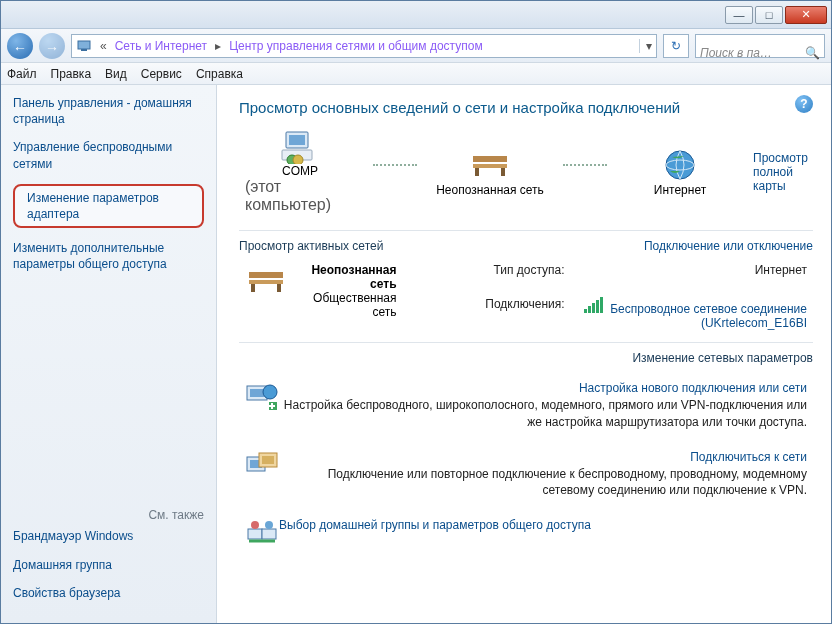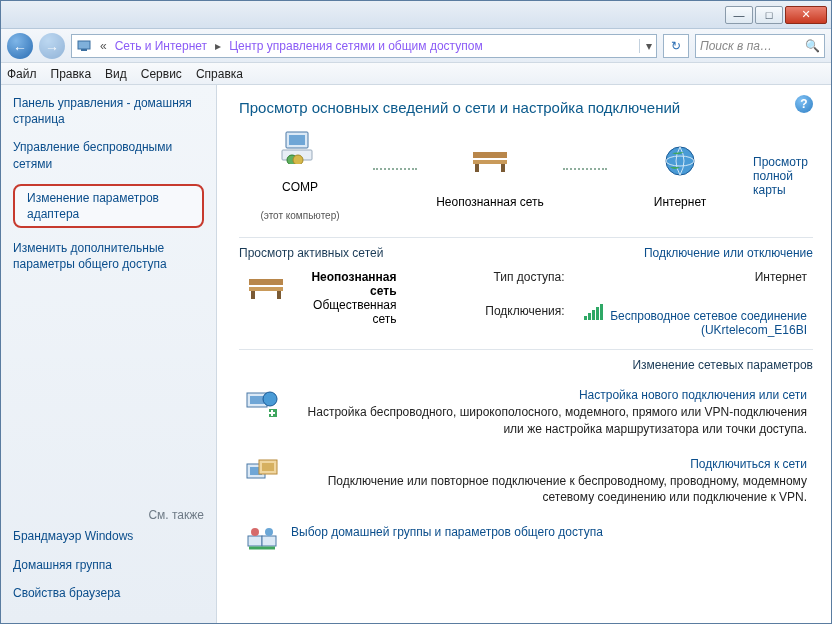"Поиск в па…" .search { padding: 4px 4px -> 11px 4px }
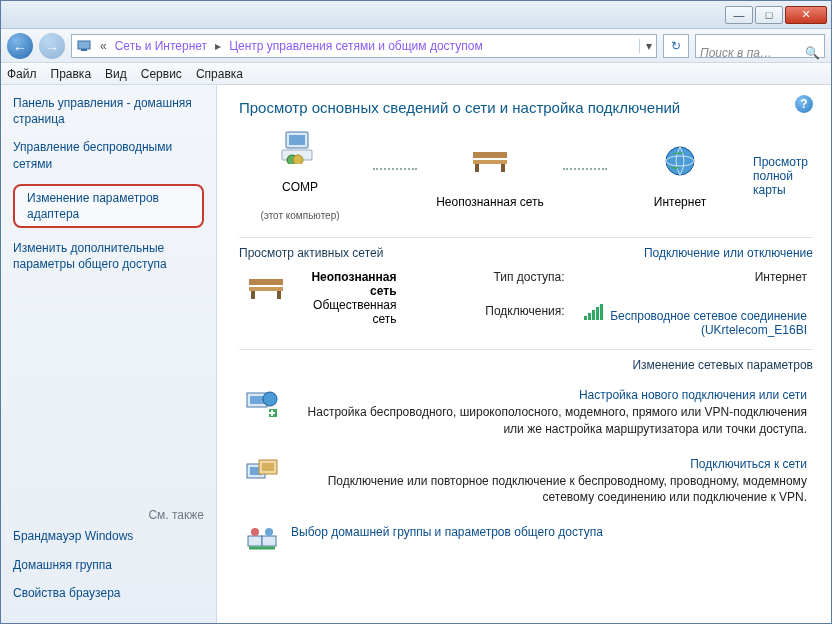"COMP" .map-col { gap: 16px -> none }
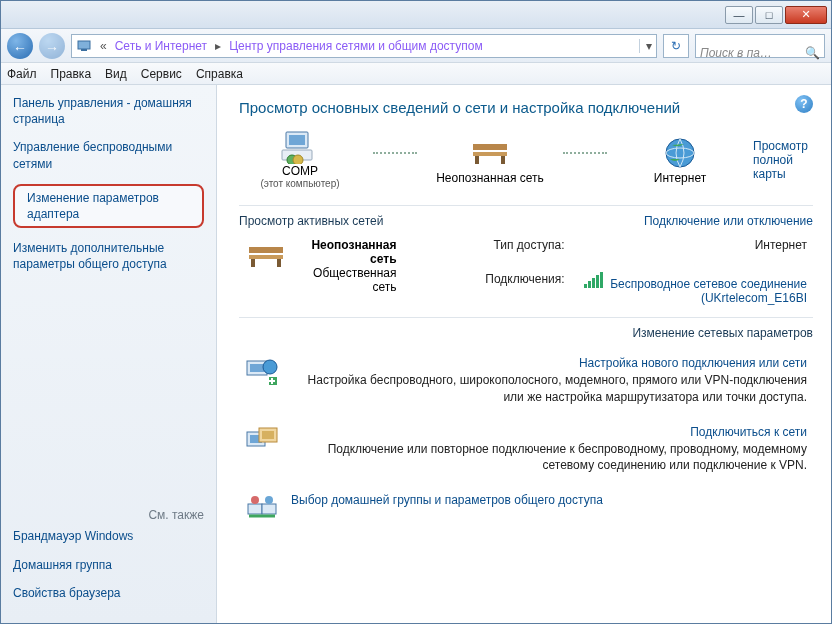"(этот компьютер)" .map-sub { font-size: 10px -> 16px }
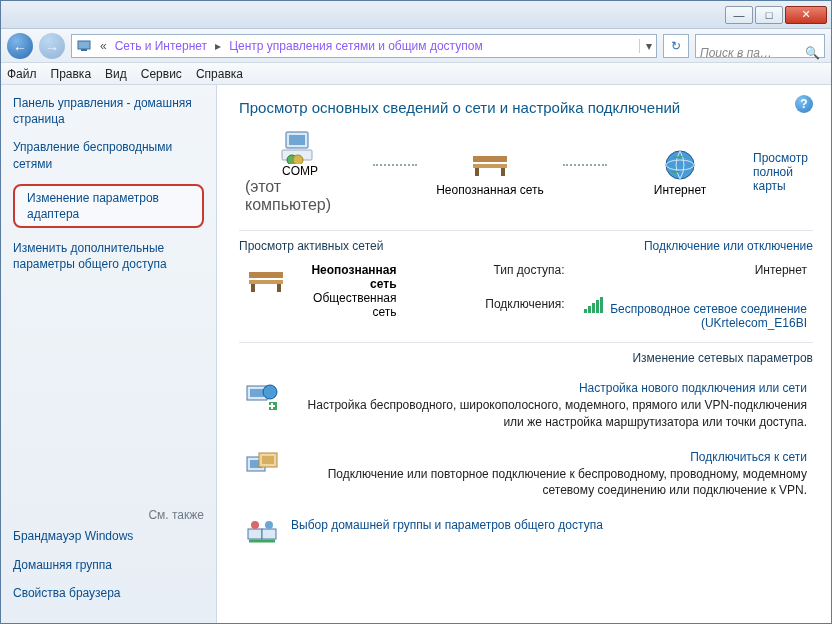"Настройка нового подключения или сети" .opt { gap: 12px -> none }
